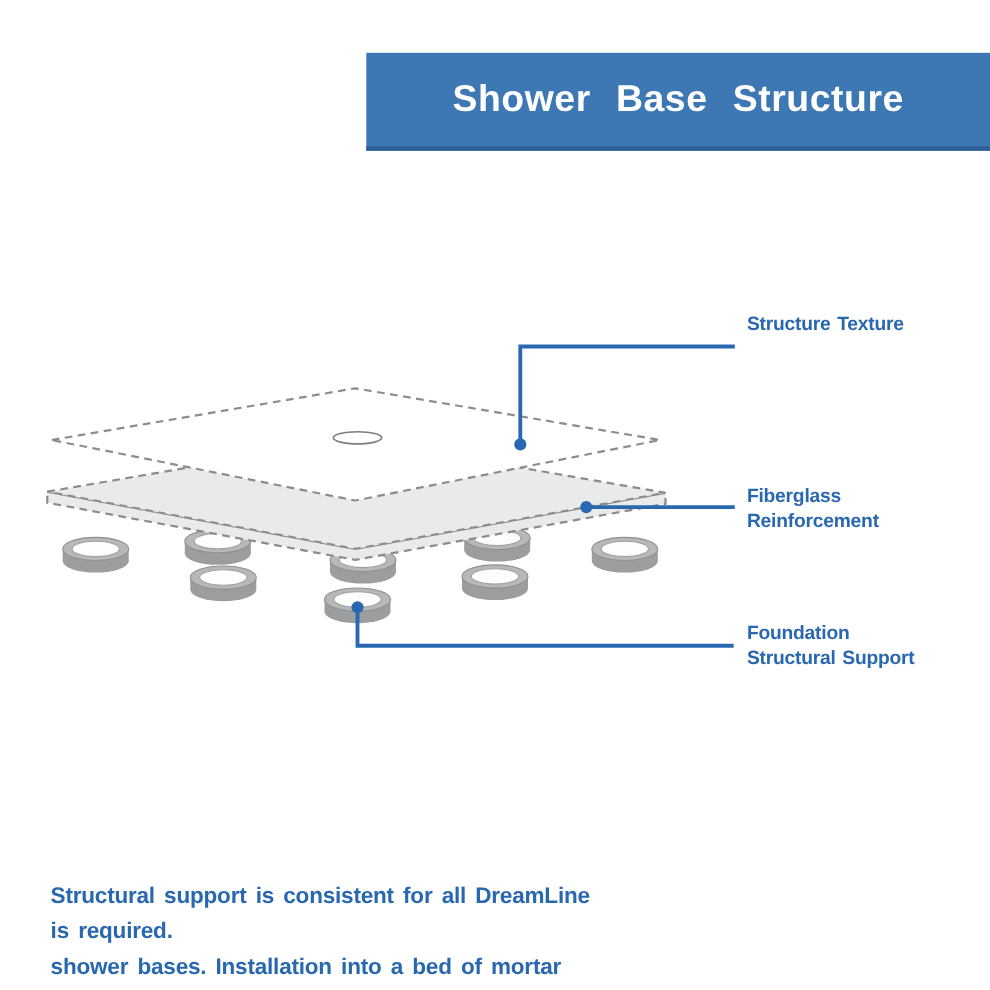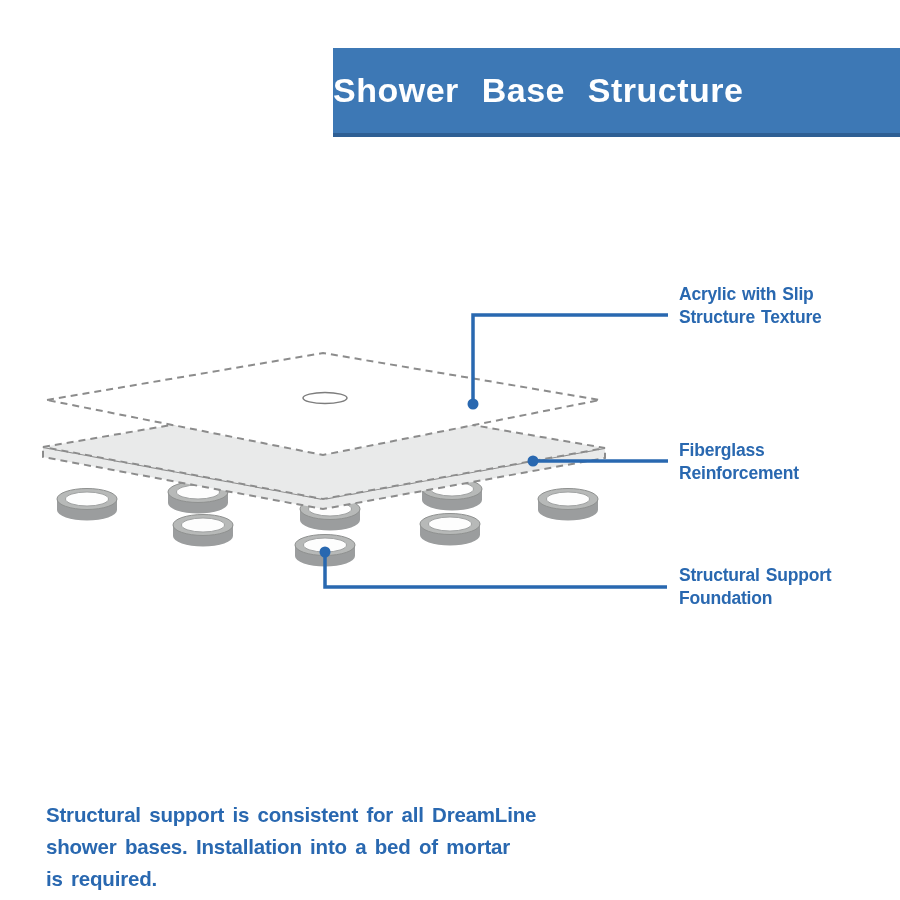"Shower Base Structure" .banner { justify-content: flex-start -> center }
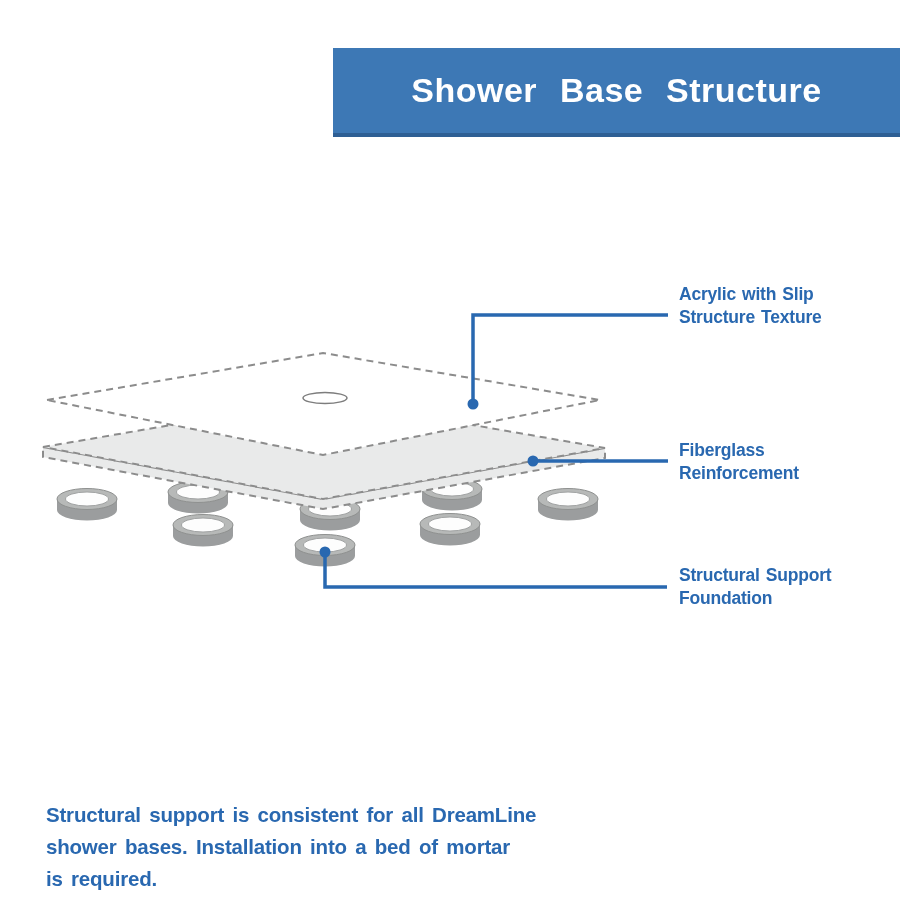"Acrylic with Slip" div { html: <div>Acrylic with Slip</div> -> none }
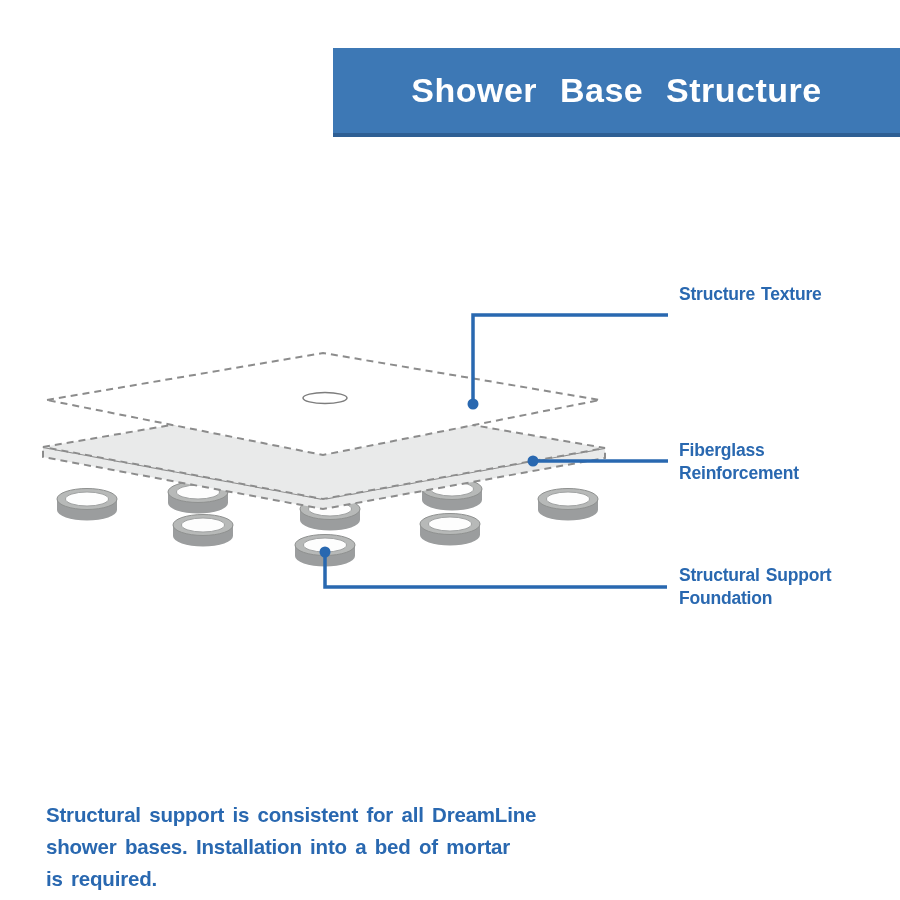"Structural Support" div { order: before "Foundation" -> after "Foundation" }
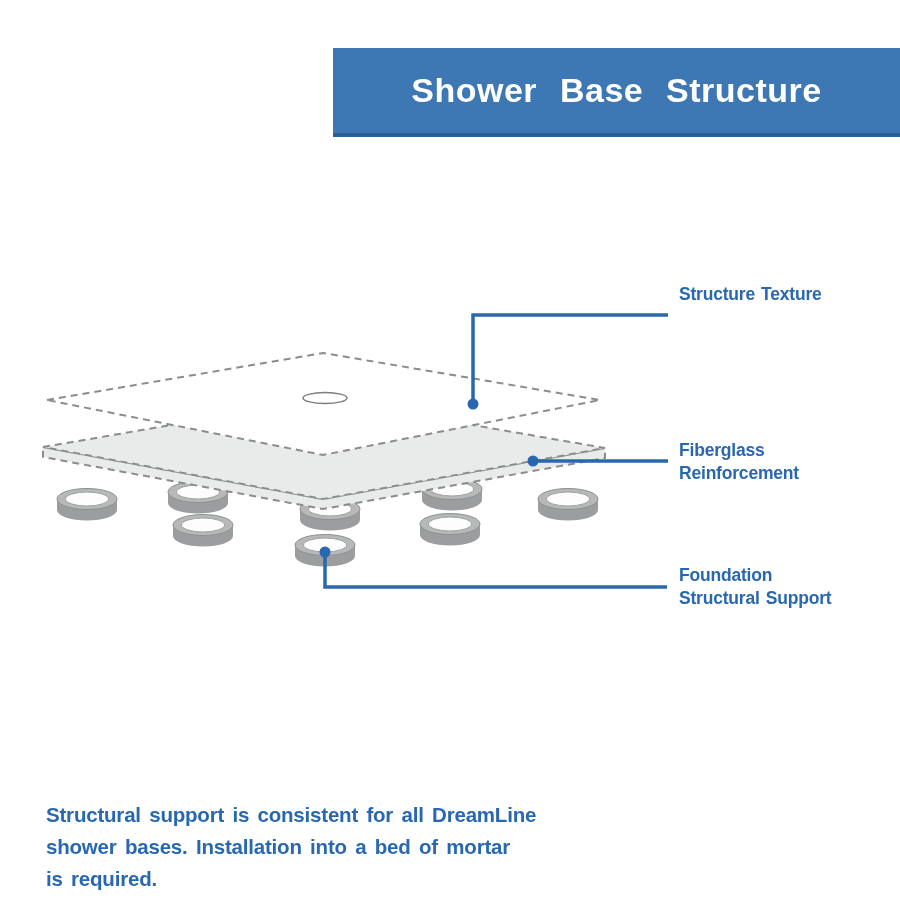"shower bases. Installation into a" div { order: before "is required." -> after "is required." }
